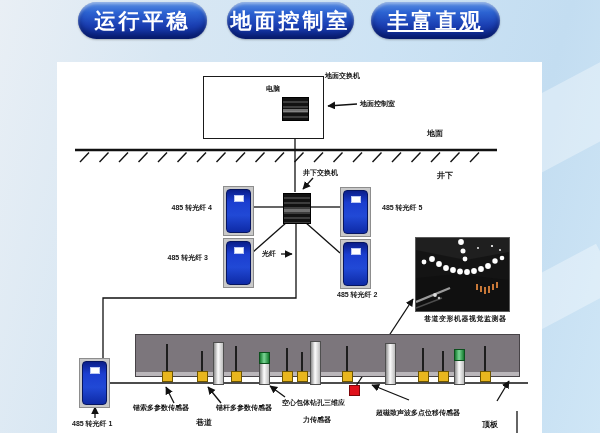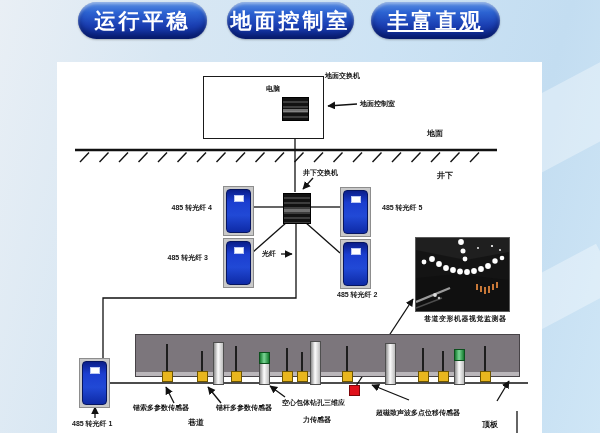"巷道" div.lbl { left: 188px -> 196px }
